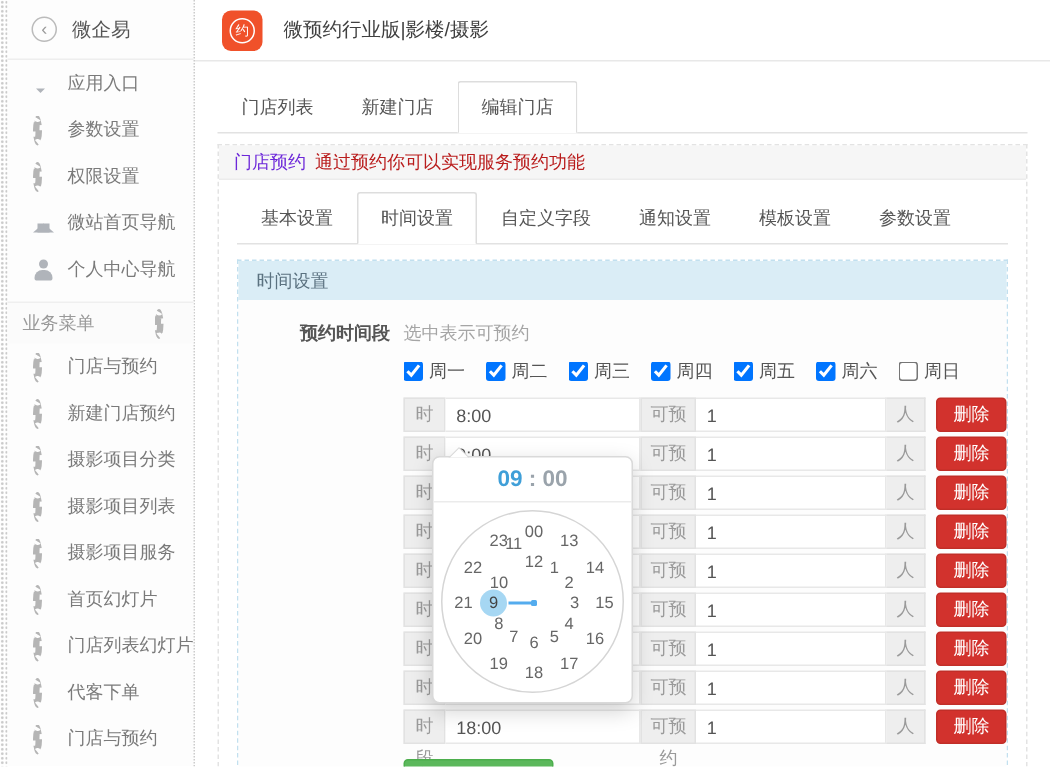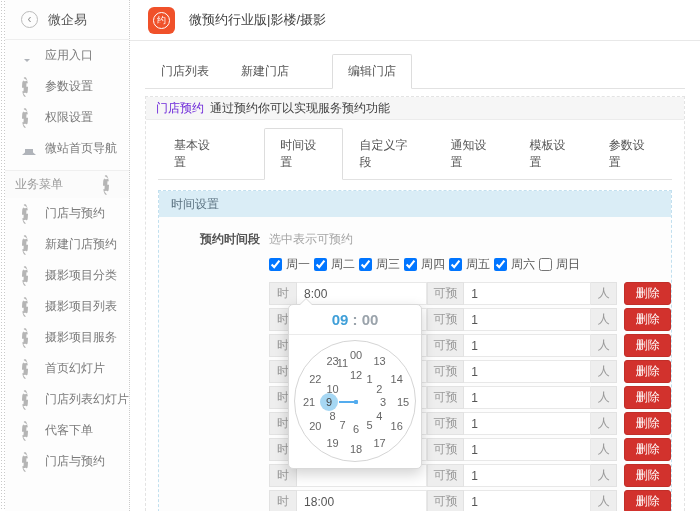"编辑门店" .tab.active { margin-left: 27px -> none }
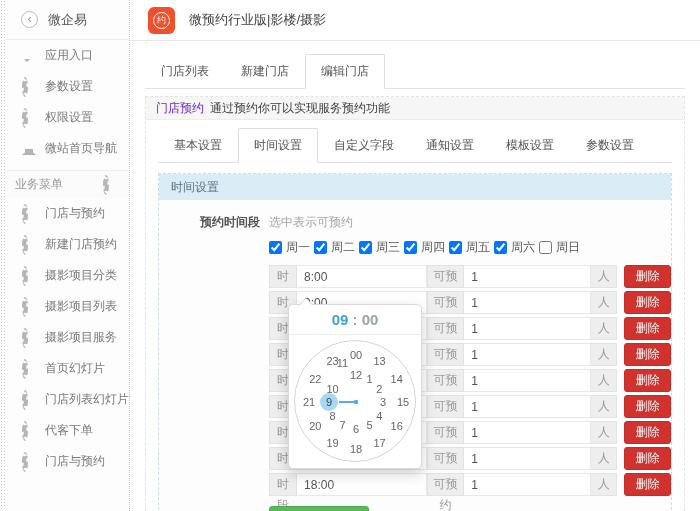"通过预约你可以实现服务预约功能" .panel-hd .s { color: #404040 -> #b91c1c }
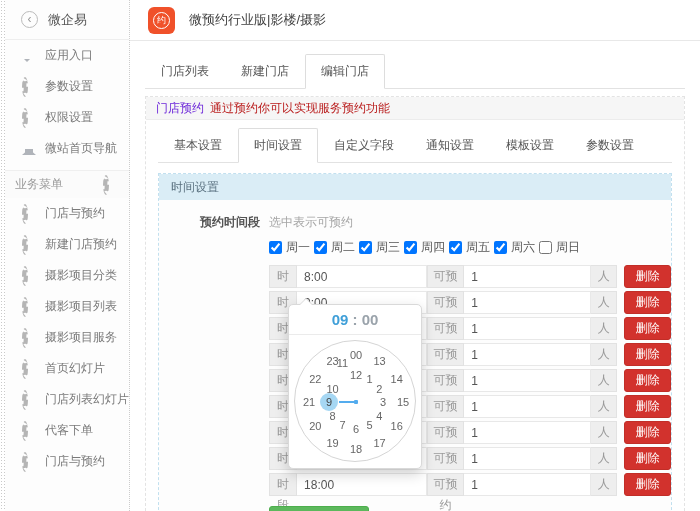"个人中心导航" div.side-item { html: none -> <div> <span><span></span></span> <span>个人中心导航</span> </div> }
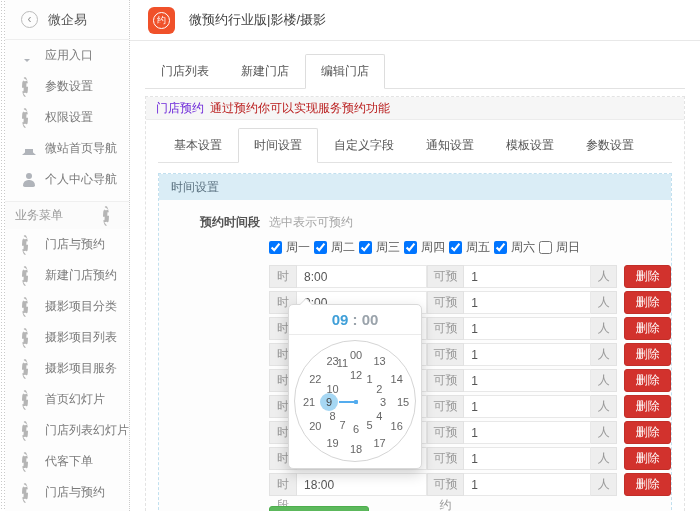"周一" .wkrow { gap: 4px -> 14px }
